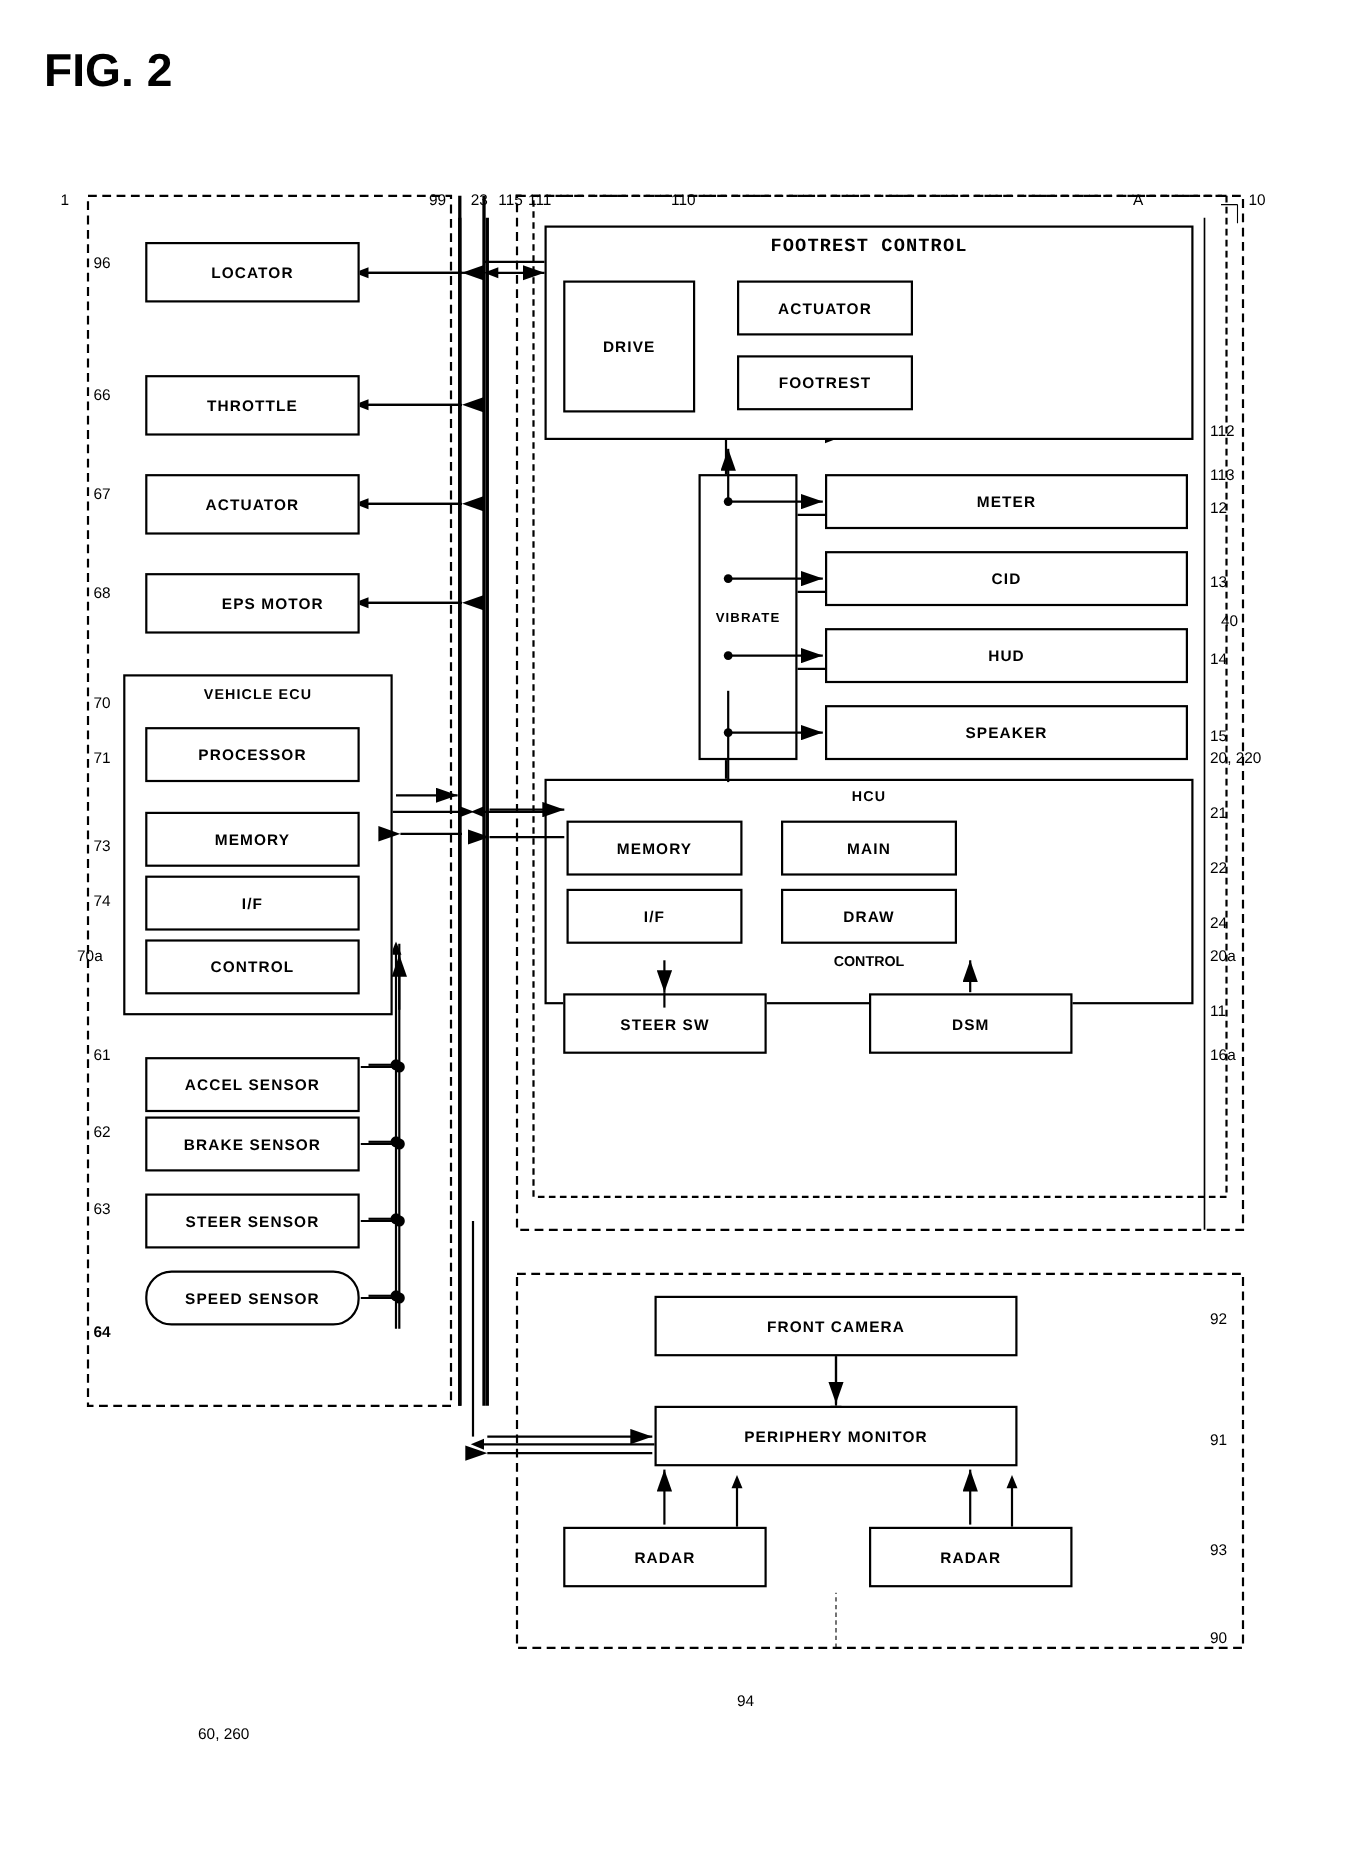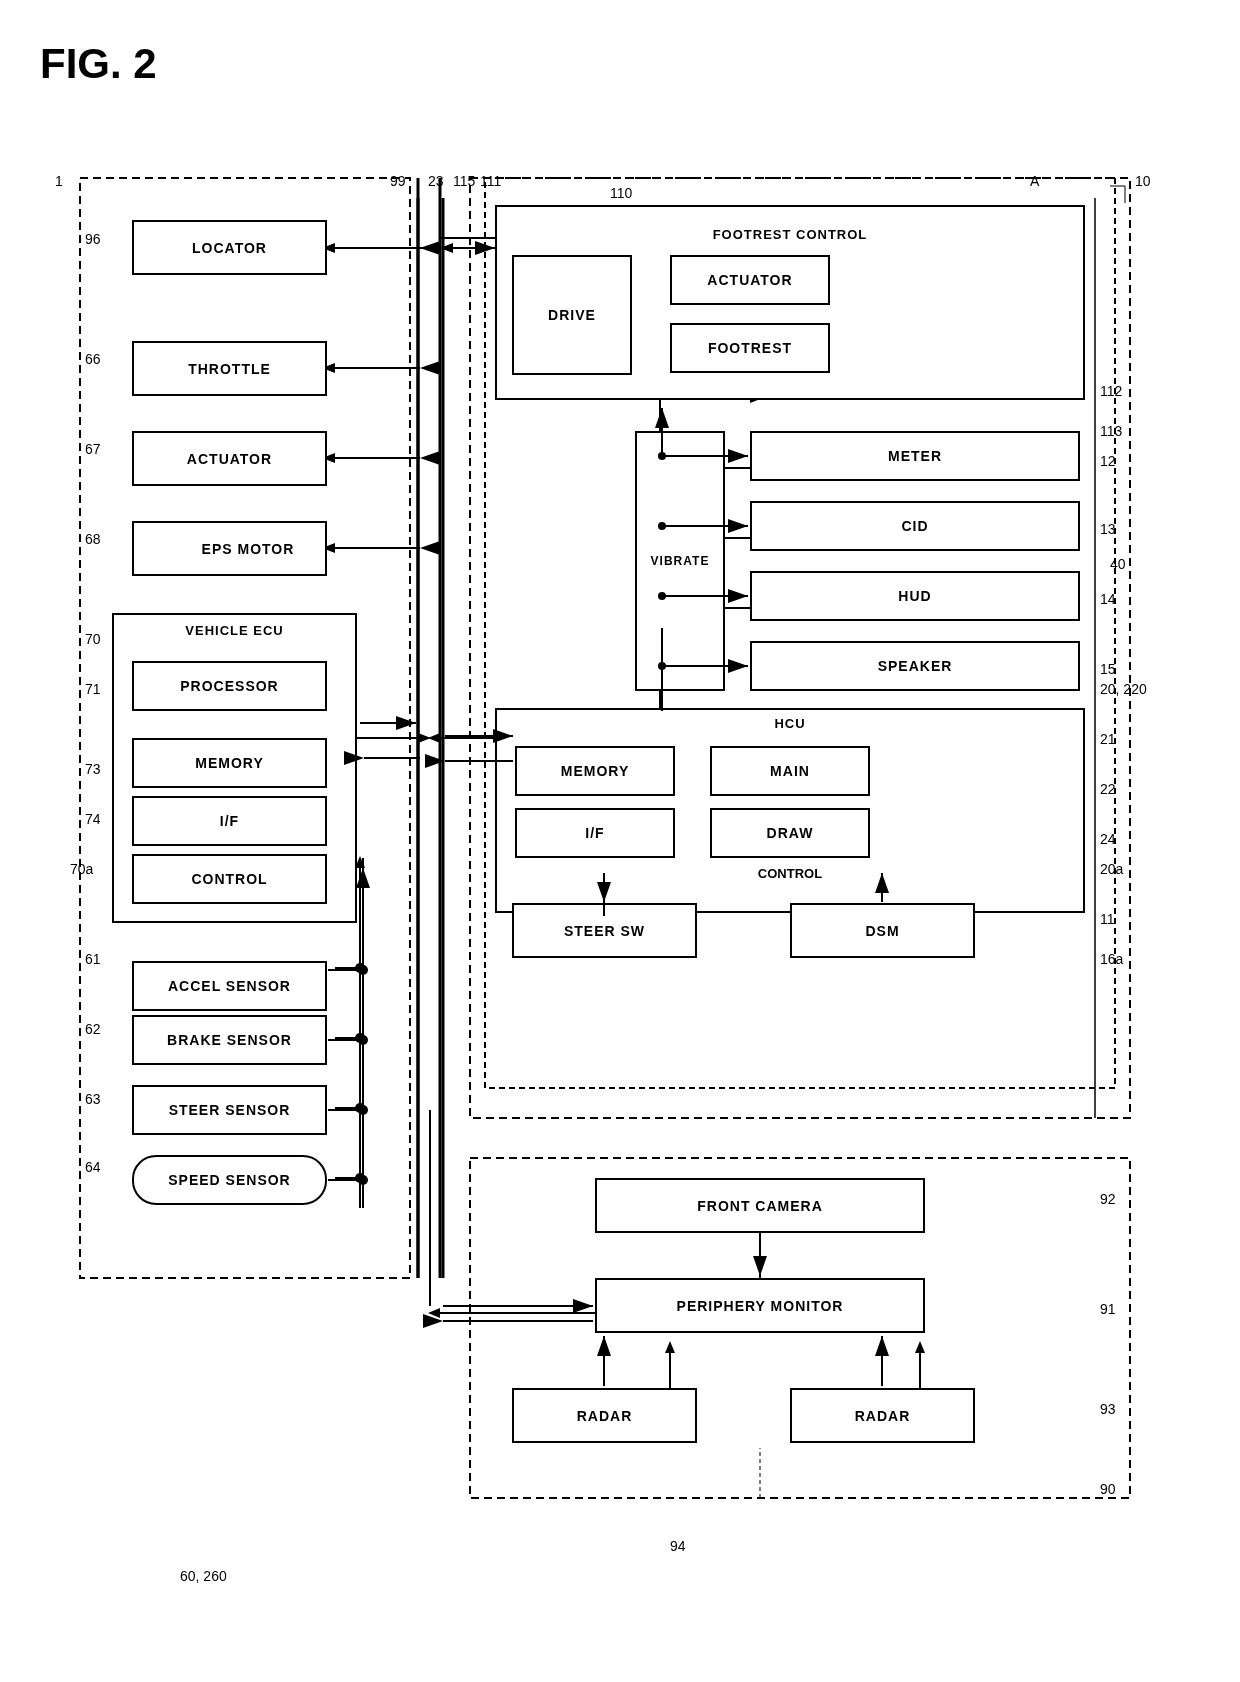"110" span.ref-num { margin-top: 12px -> none }
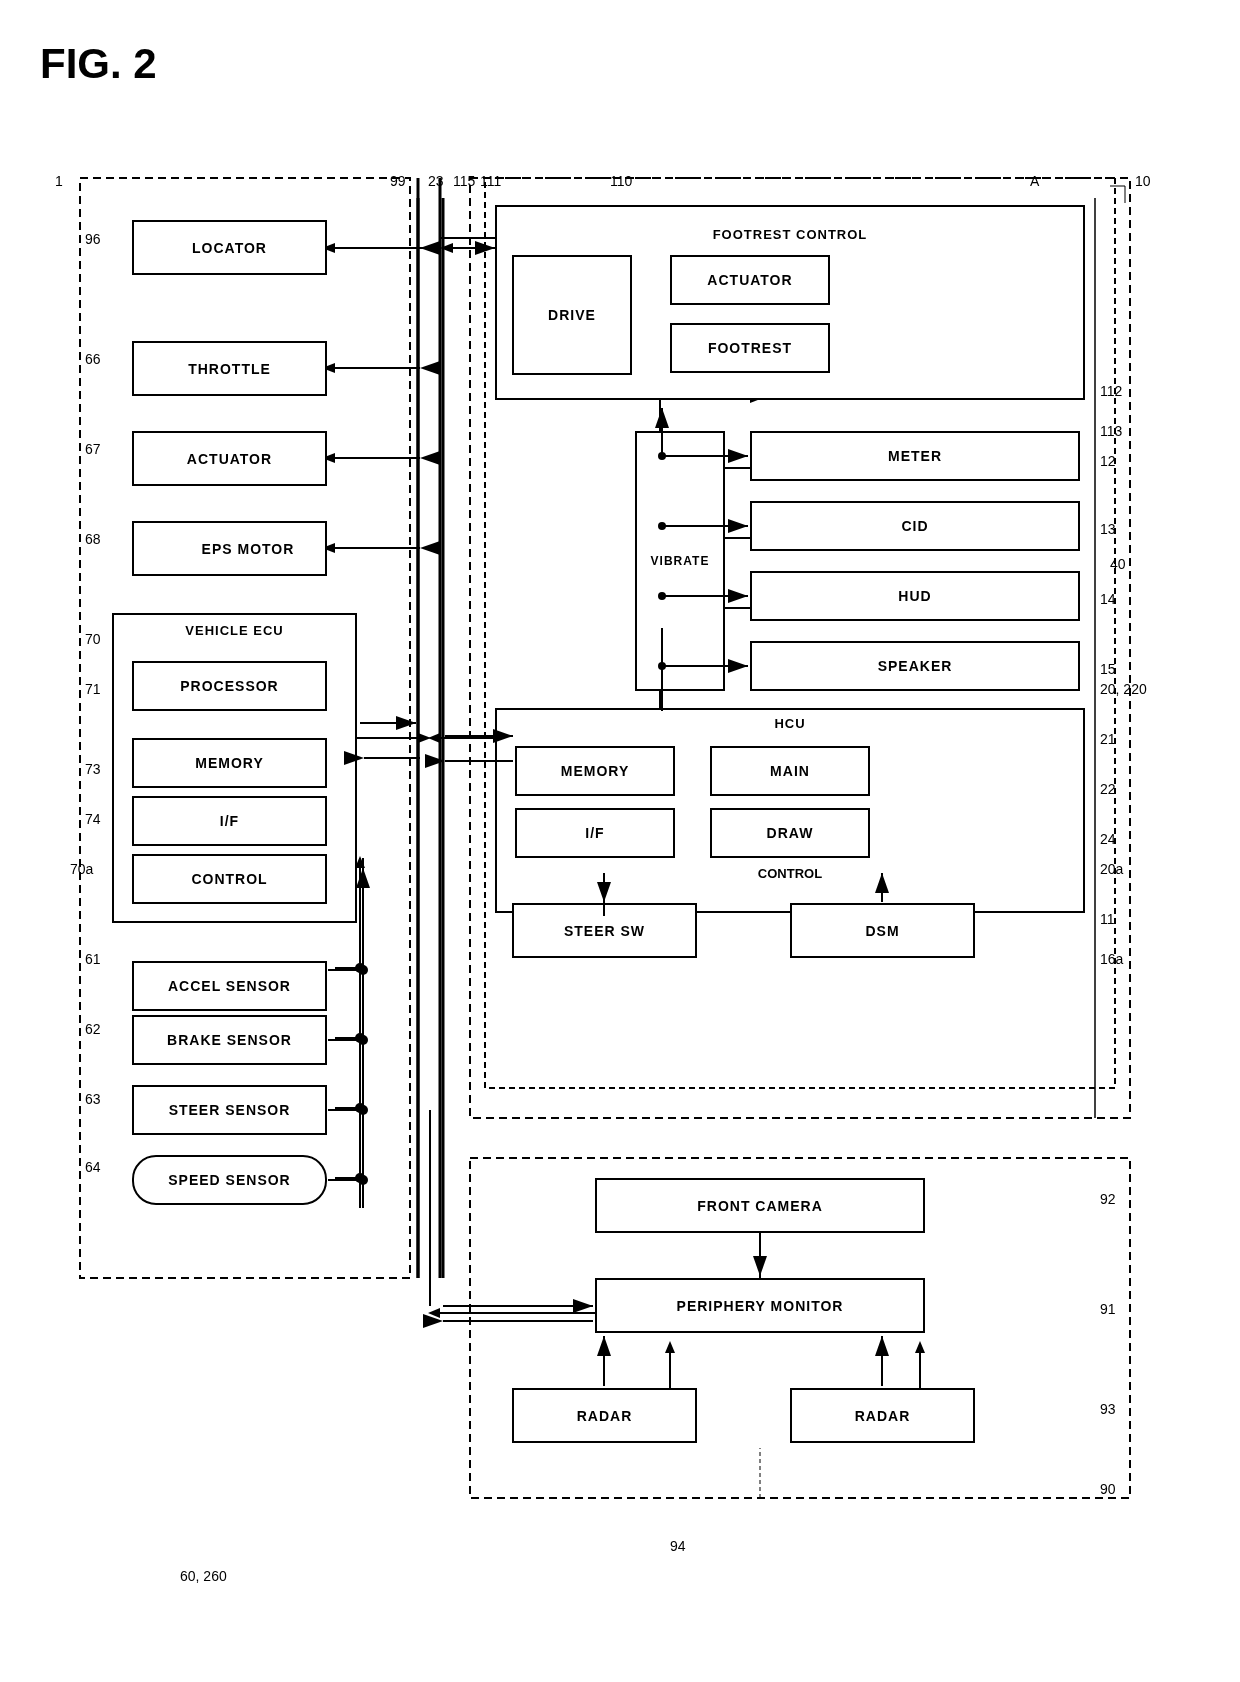"FOOTREST CONTROL" span { font-family: none -> Liberation Mono, monospace; font-size: 13px -> 17px; margin: 20px auto 0 auto -> 8px auto 0 auto }
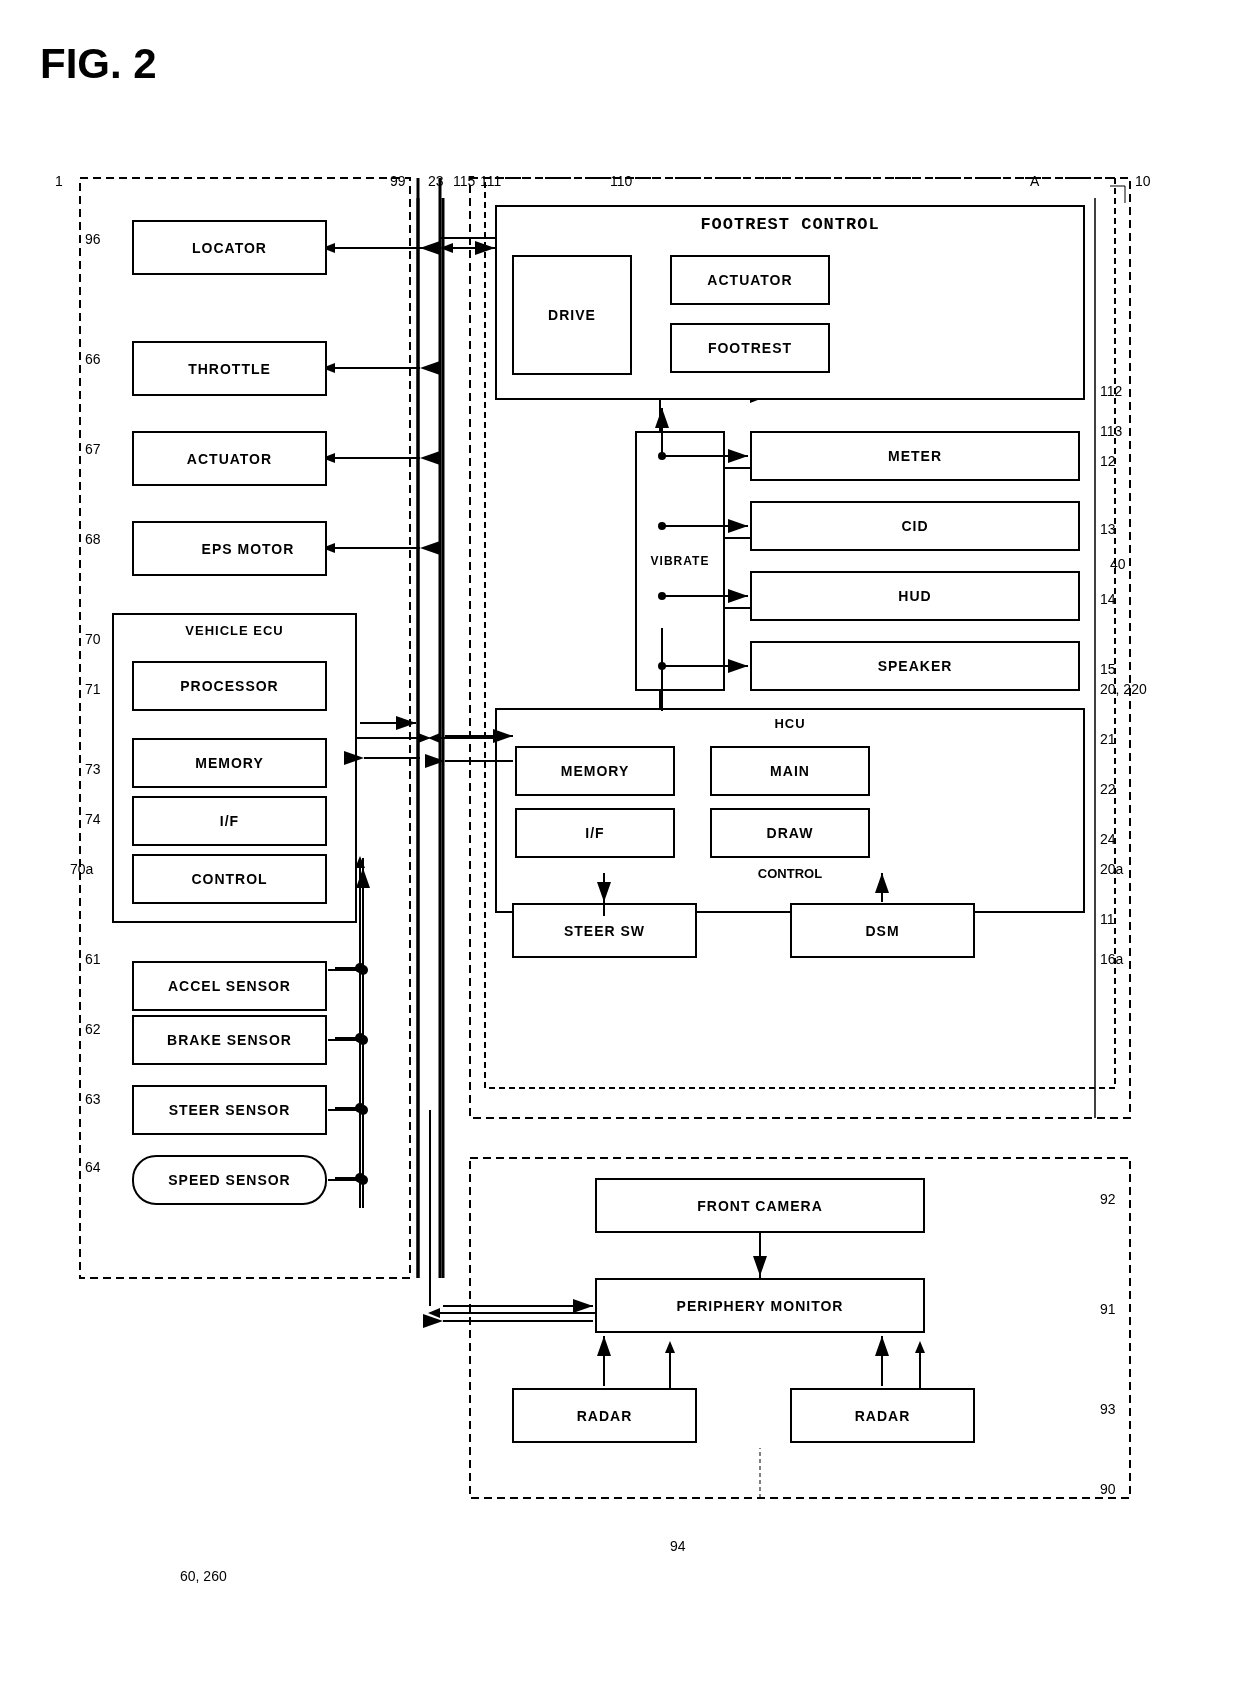"64" span.ref-num { font-weight: none -> bold; top: 1011px -> 1054px }
